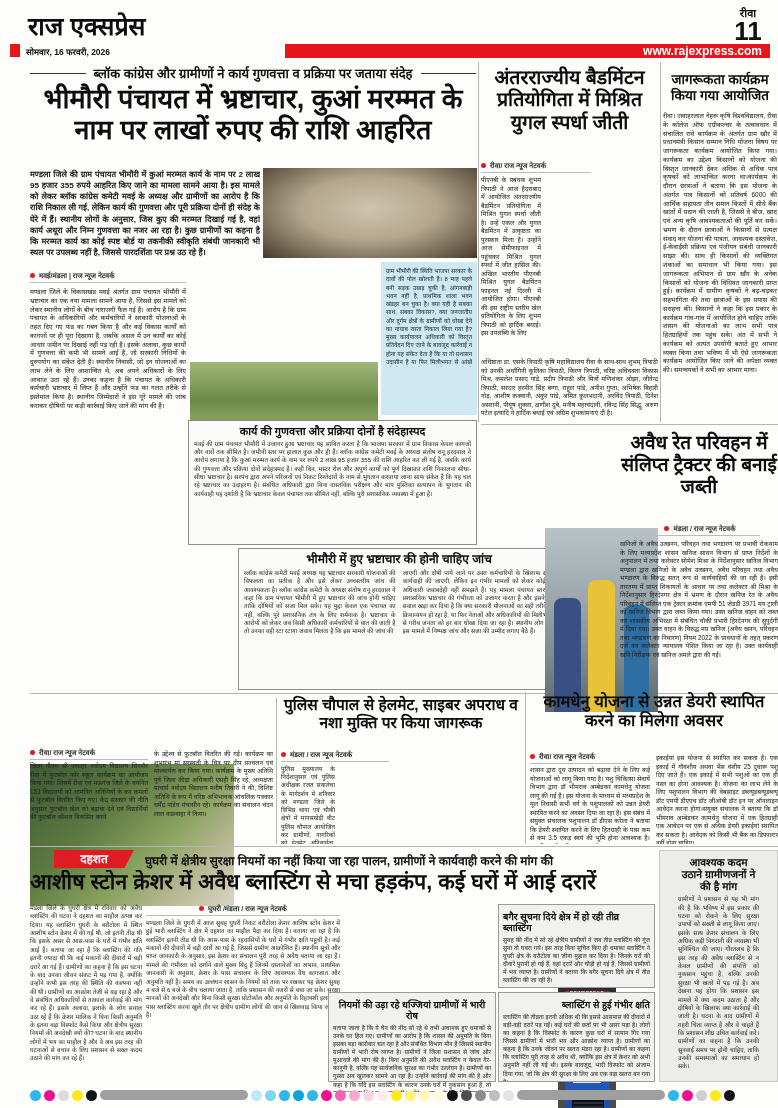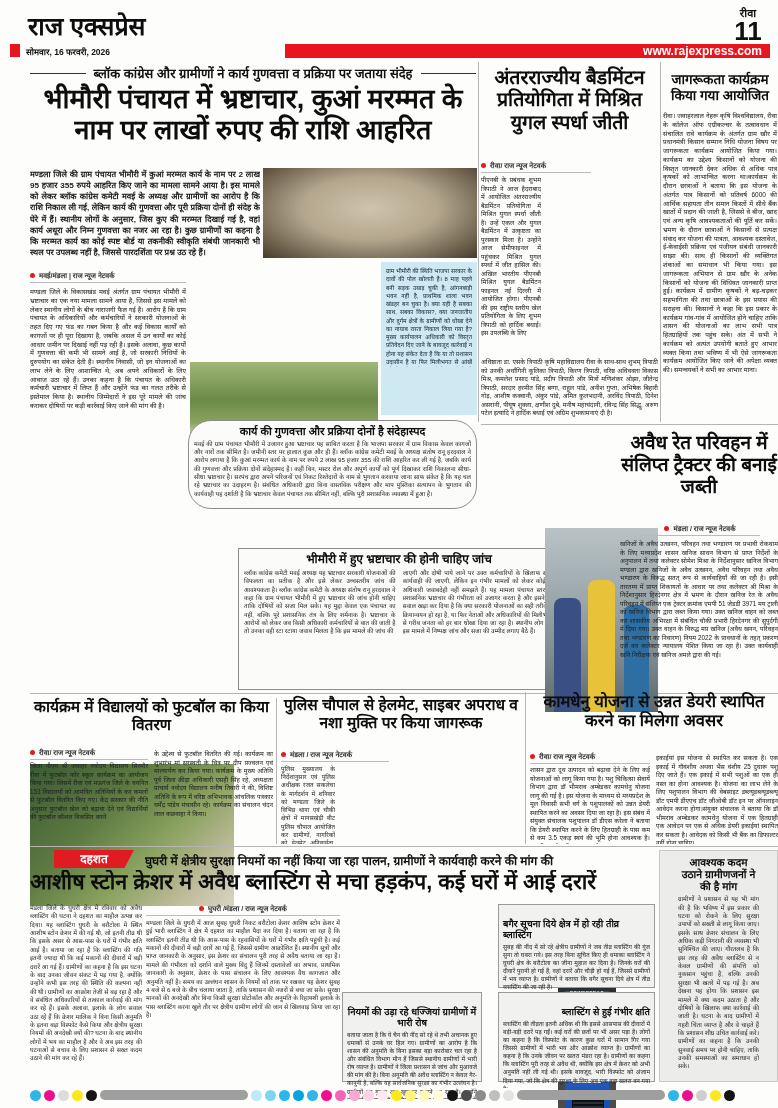"कार्य की गुणवत्ता और प्रक्रिया" div.abs { border-radius: 23px -> none; height: 89px -> 125px }
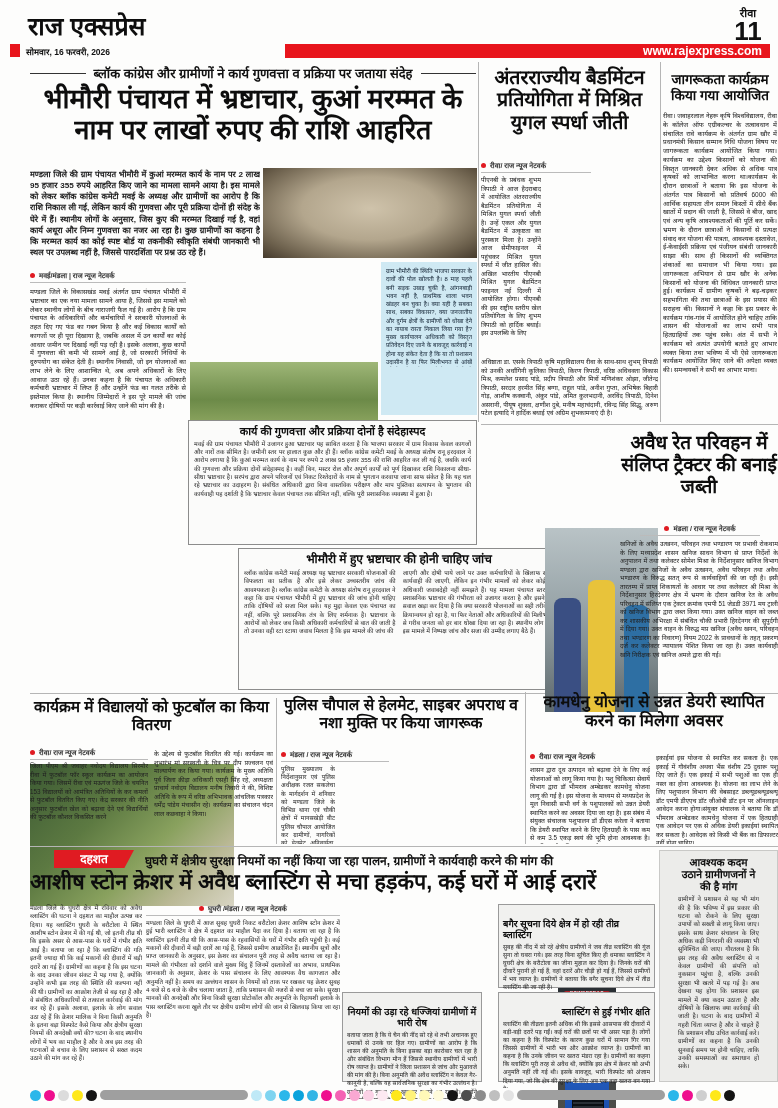"कार्यक्रम में विद्यालयों को फुटबॉल" div.abs { html: <div>कार्यक्रम में विद्यालयों को फुटबॉल का किया वितरण</div> -> none }
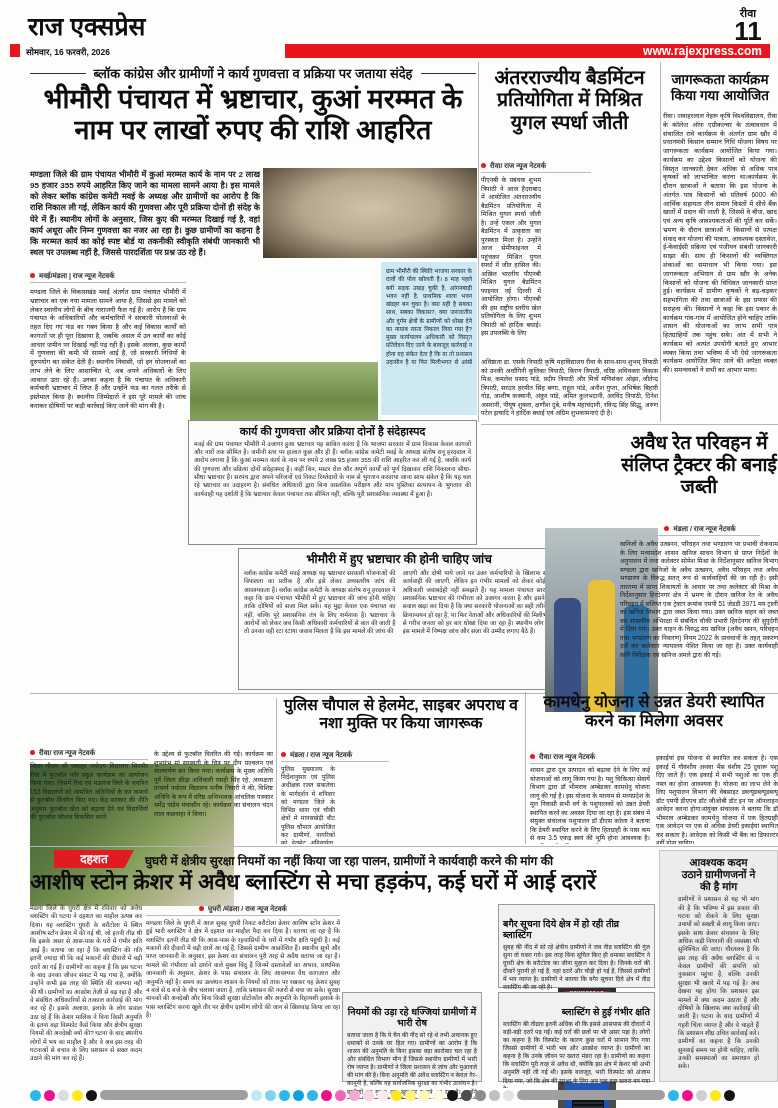"बगैर सूचना दिये क्षेत्र में" .graybox { padding: 14px 4px -> 7px 4px }
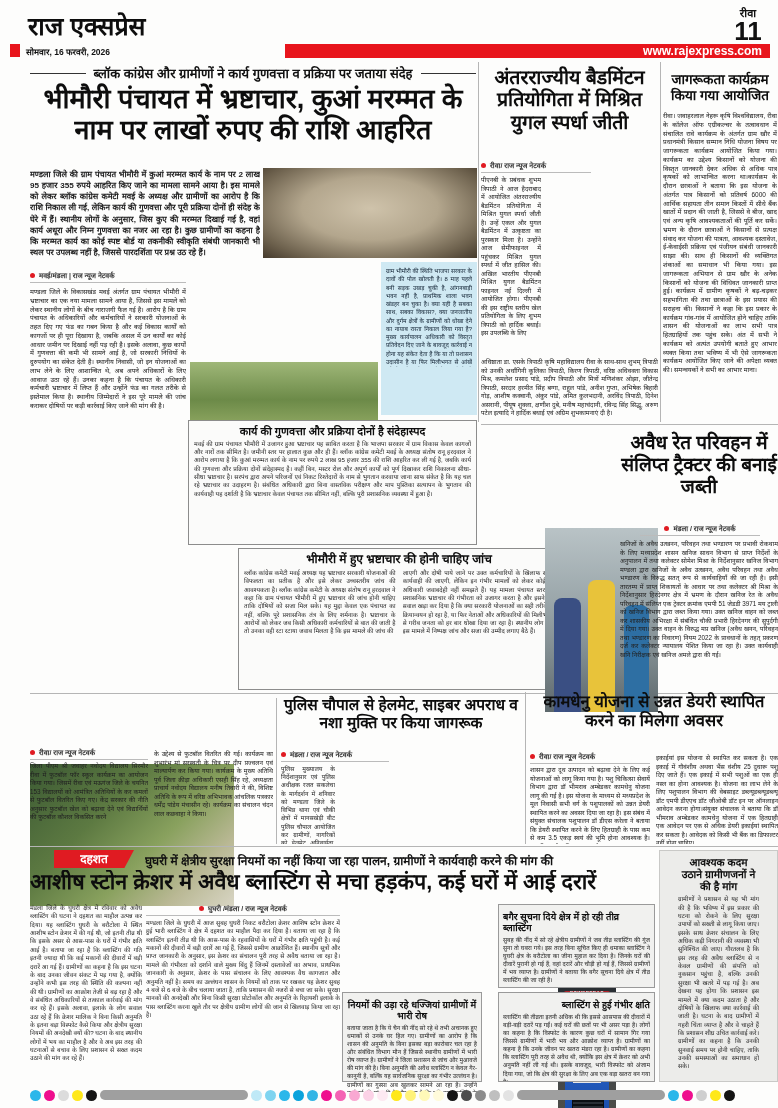"नियमों की उड़ा रहे धज्जियां" div.abs { left: 342px -> 328px; width: 140px -> 168px }
